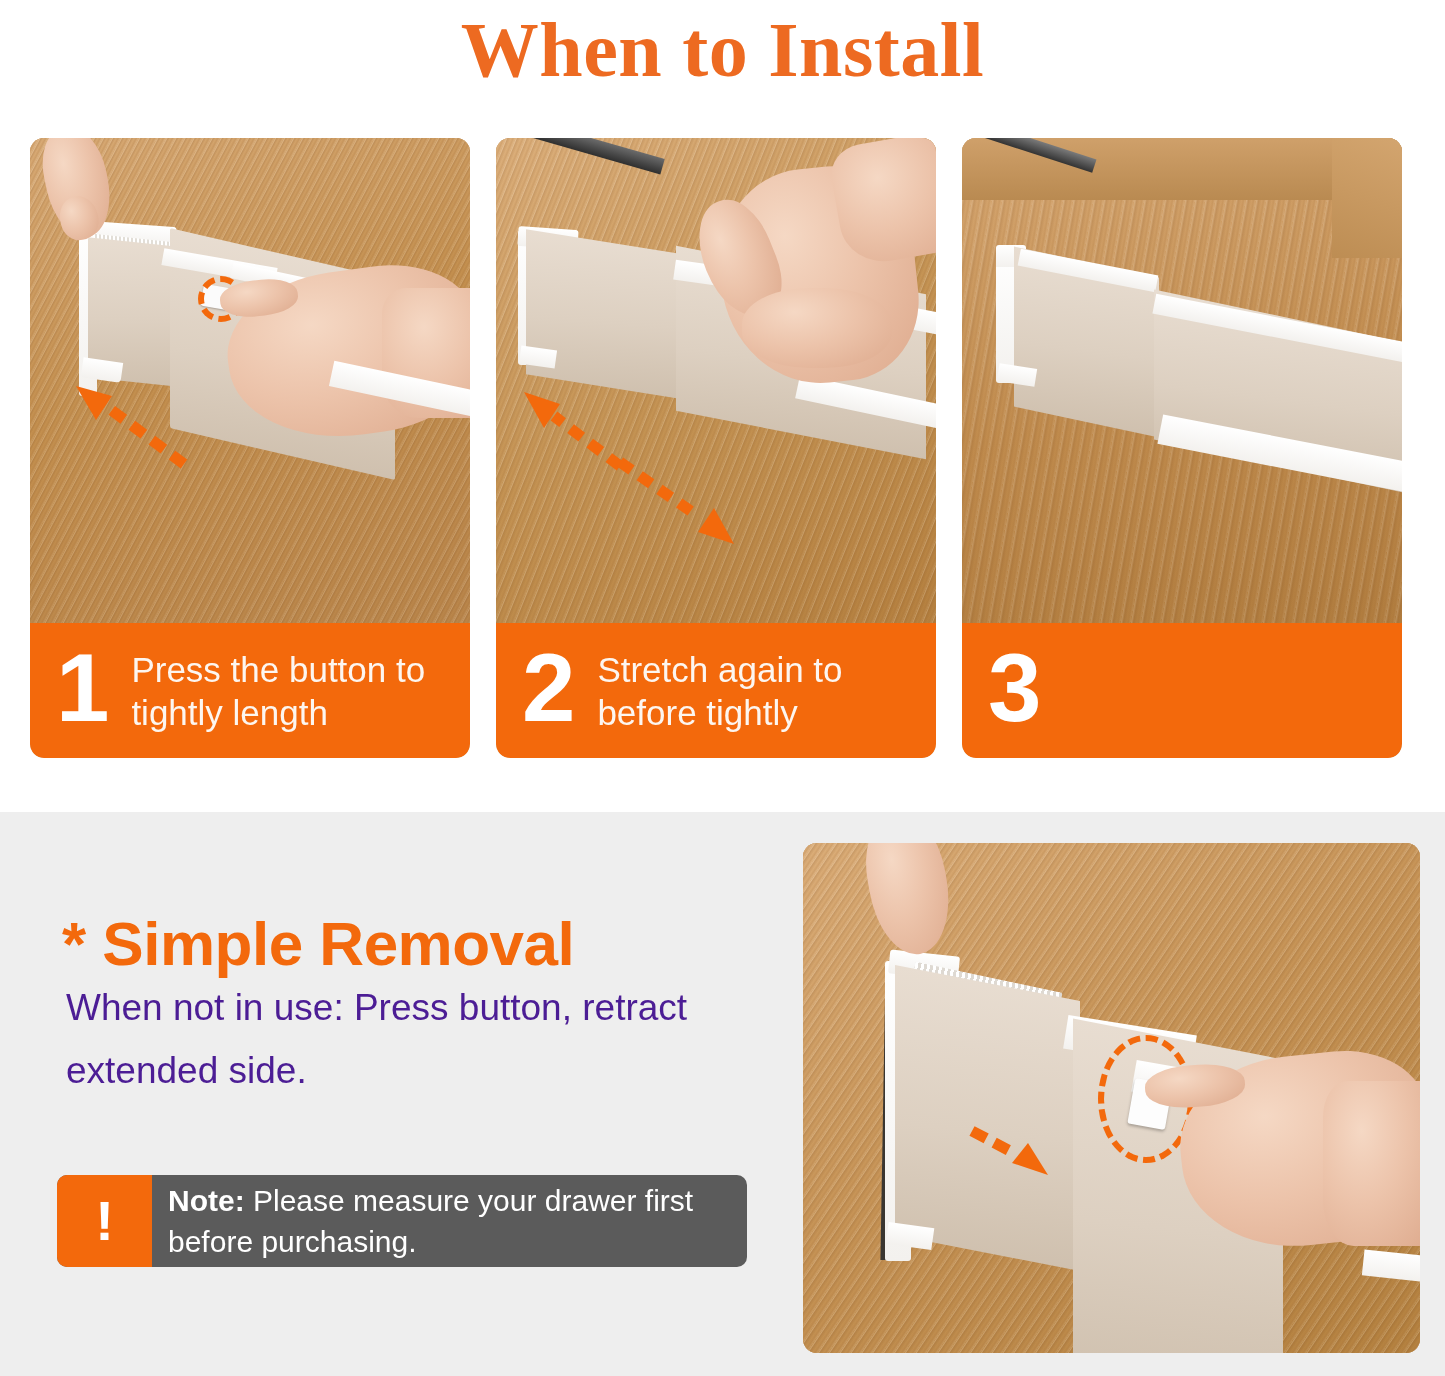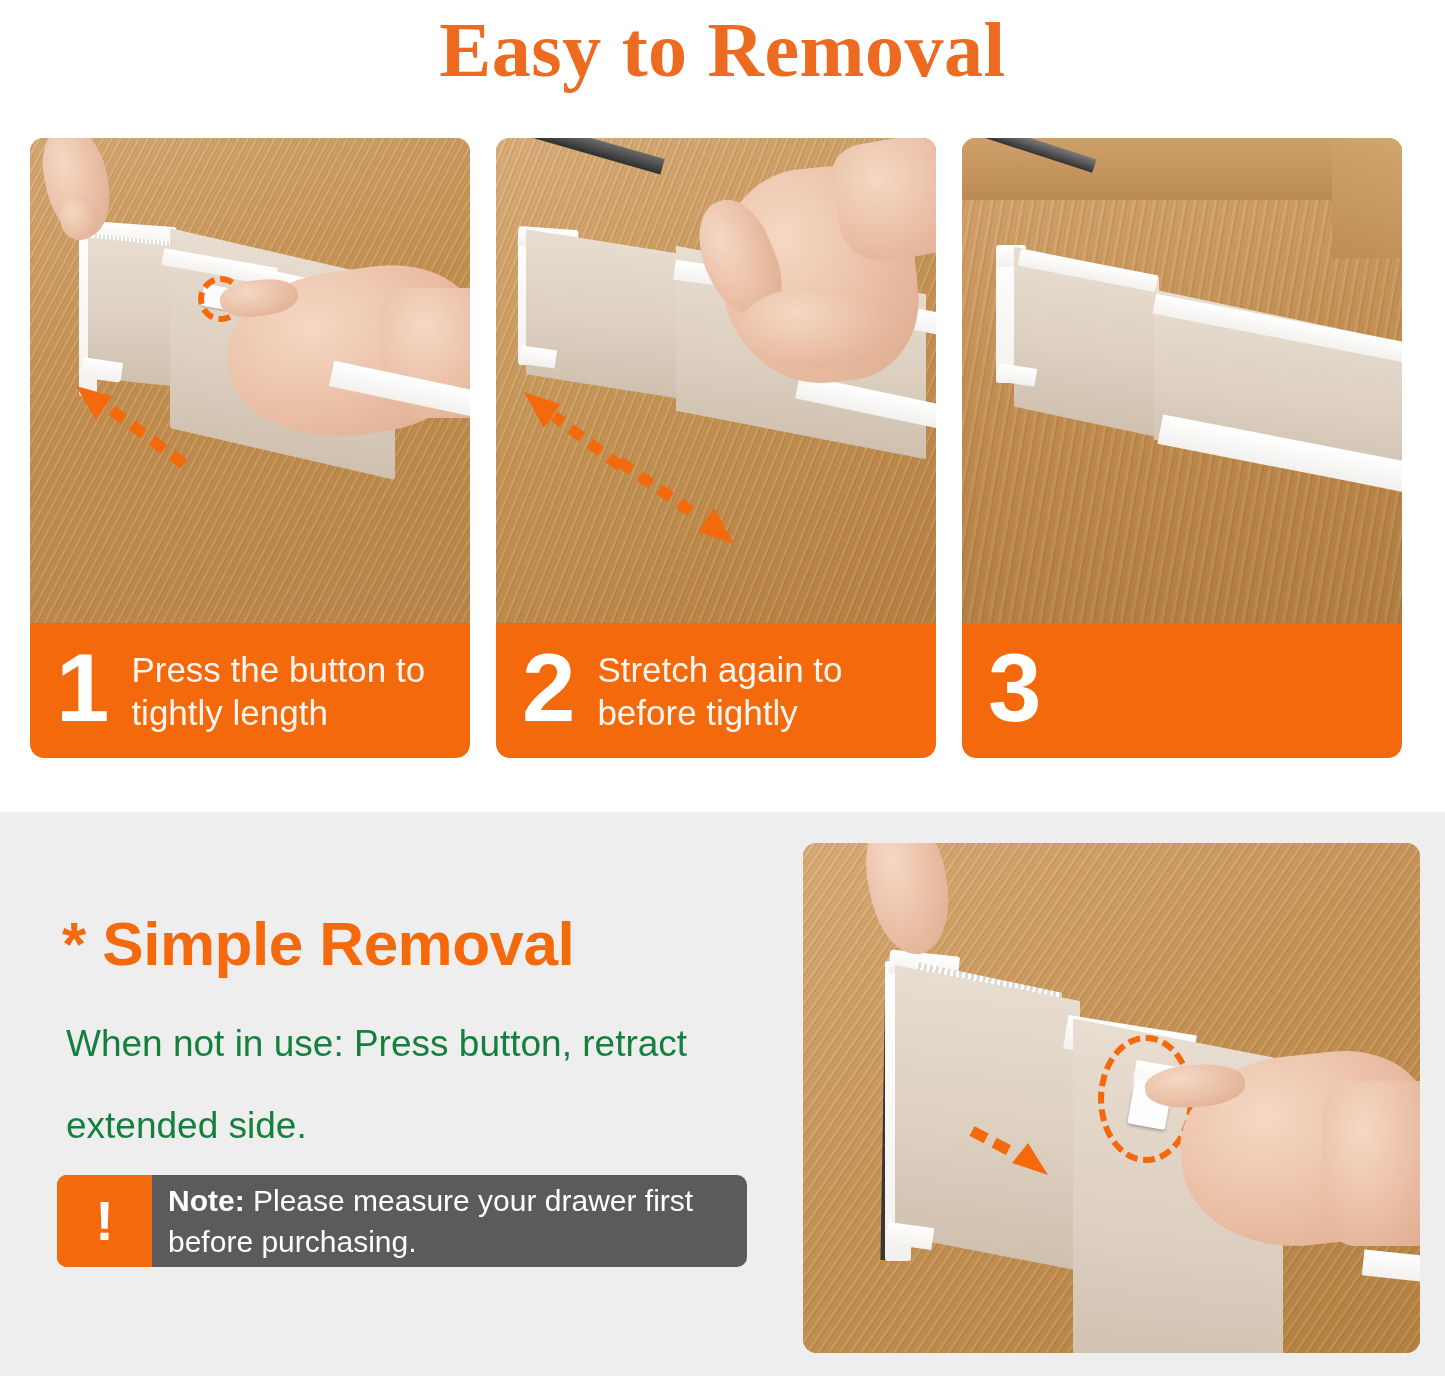"Easy to Removal" div.page-title { text: Easy to Removal -> When to Install }
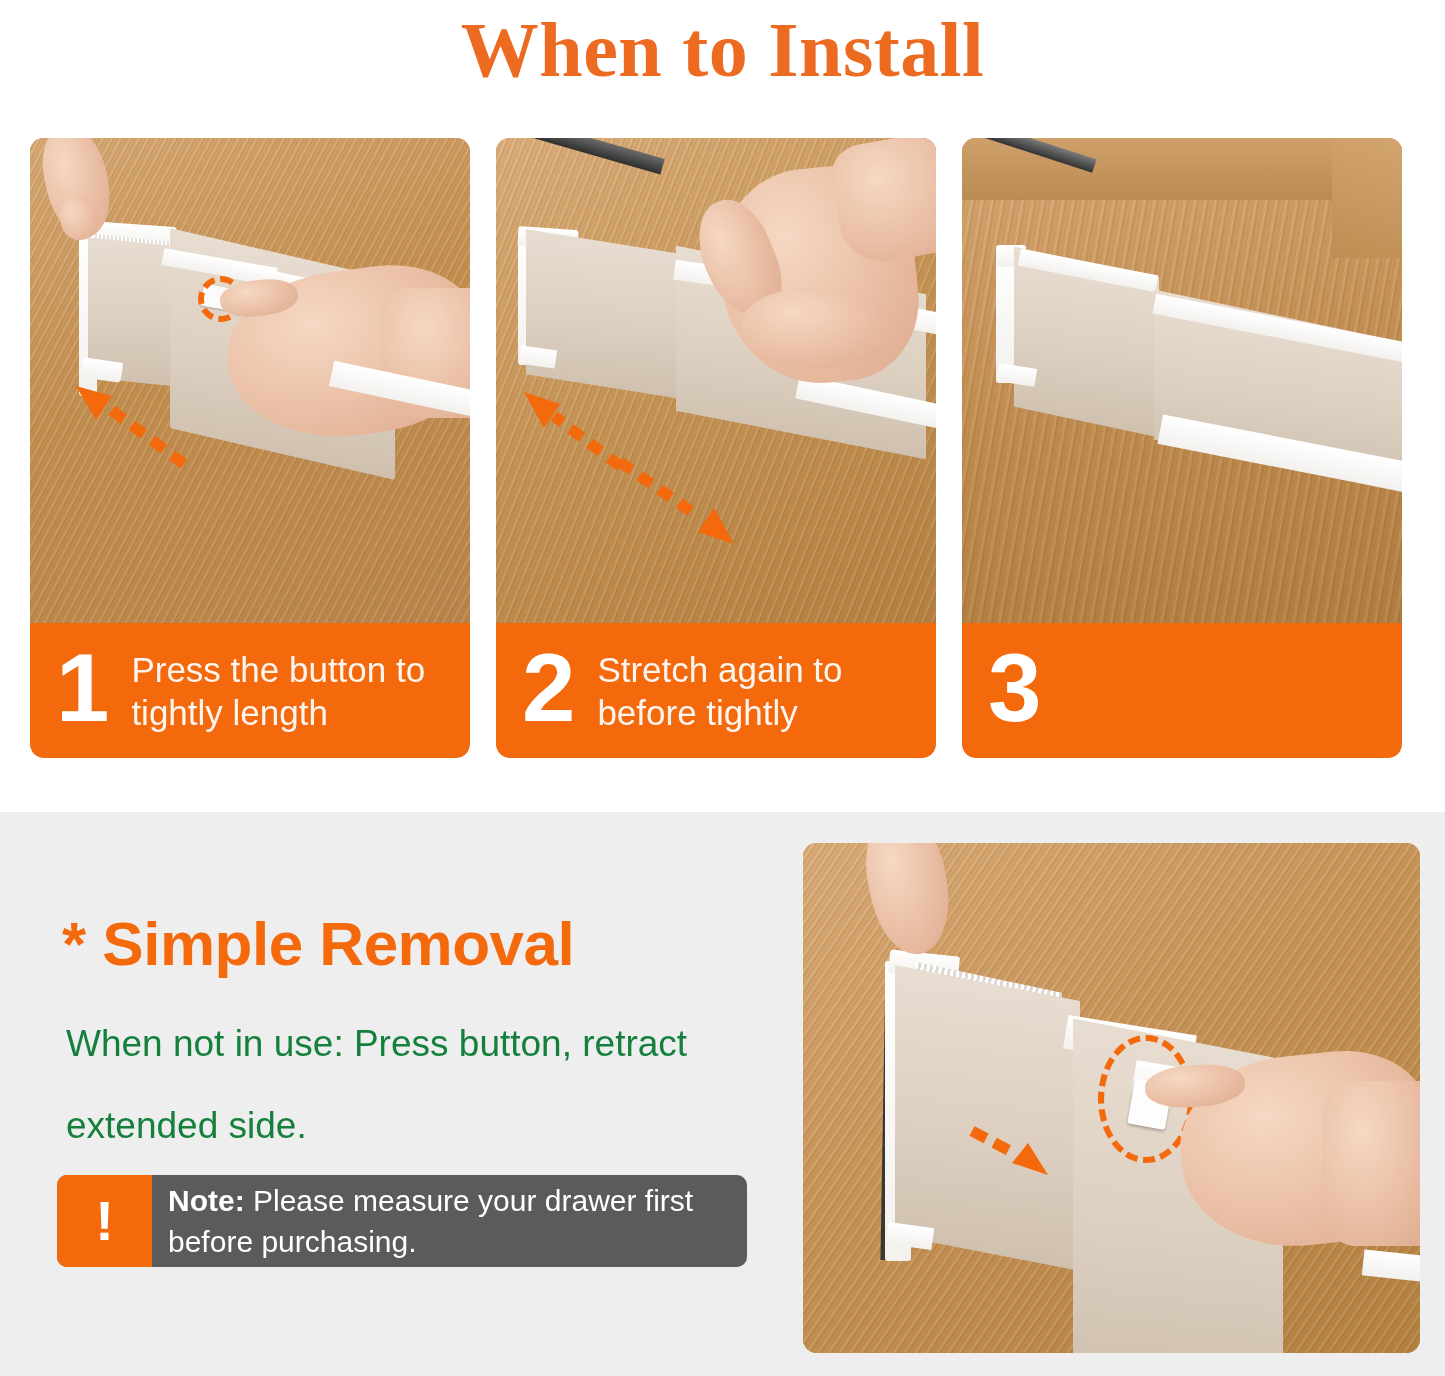"When not in use: Press" .removal-body { color: #15803d -> #4c1d95; line-height: 82px -> 63px; top: 1003px -> 976px }
